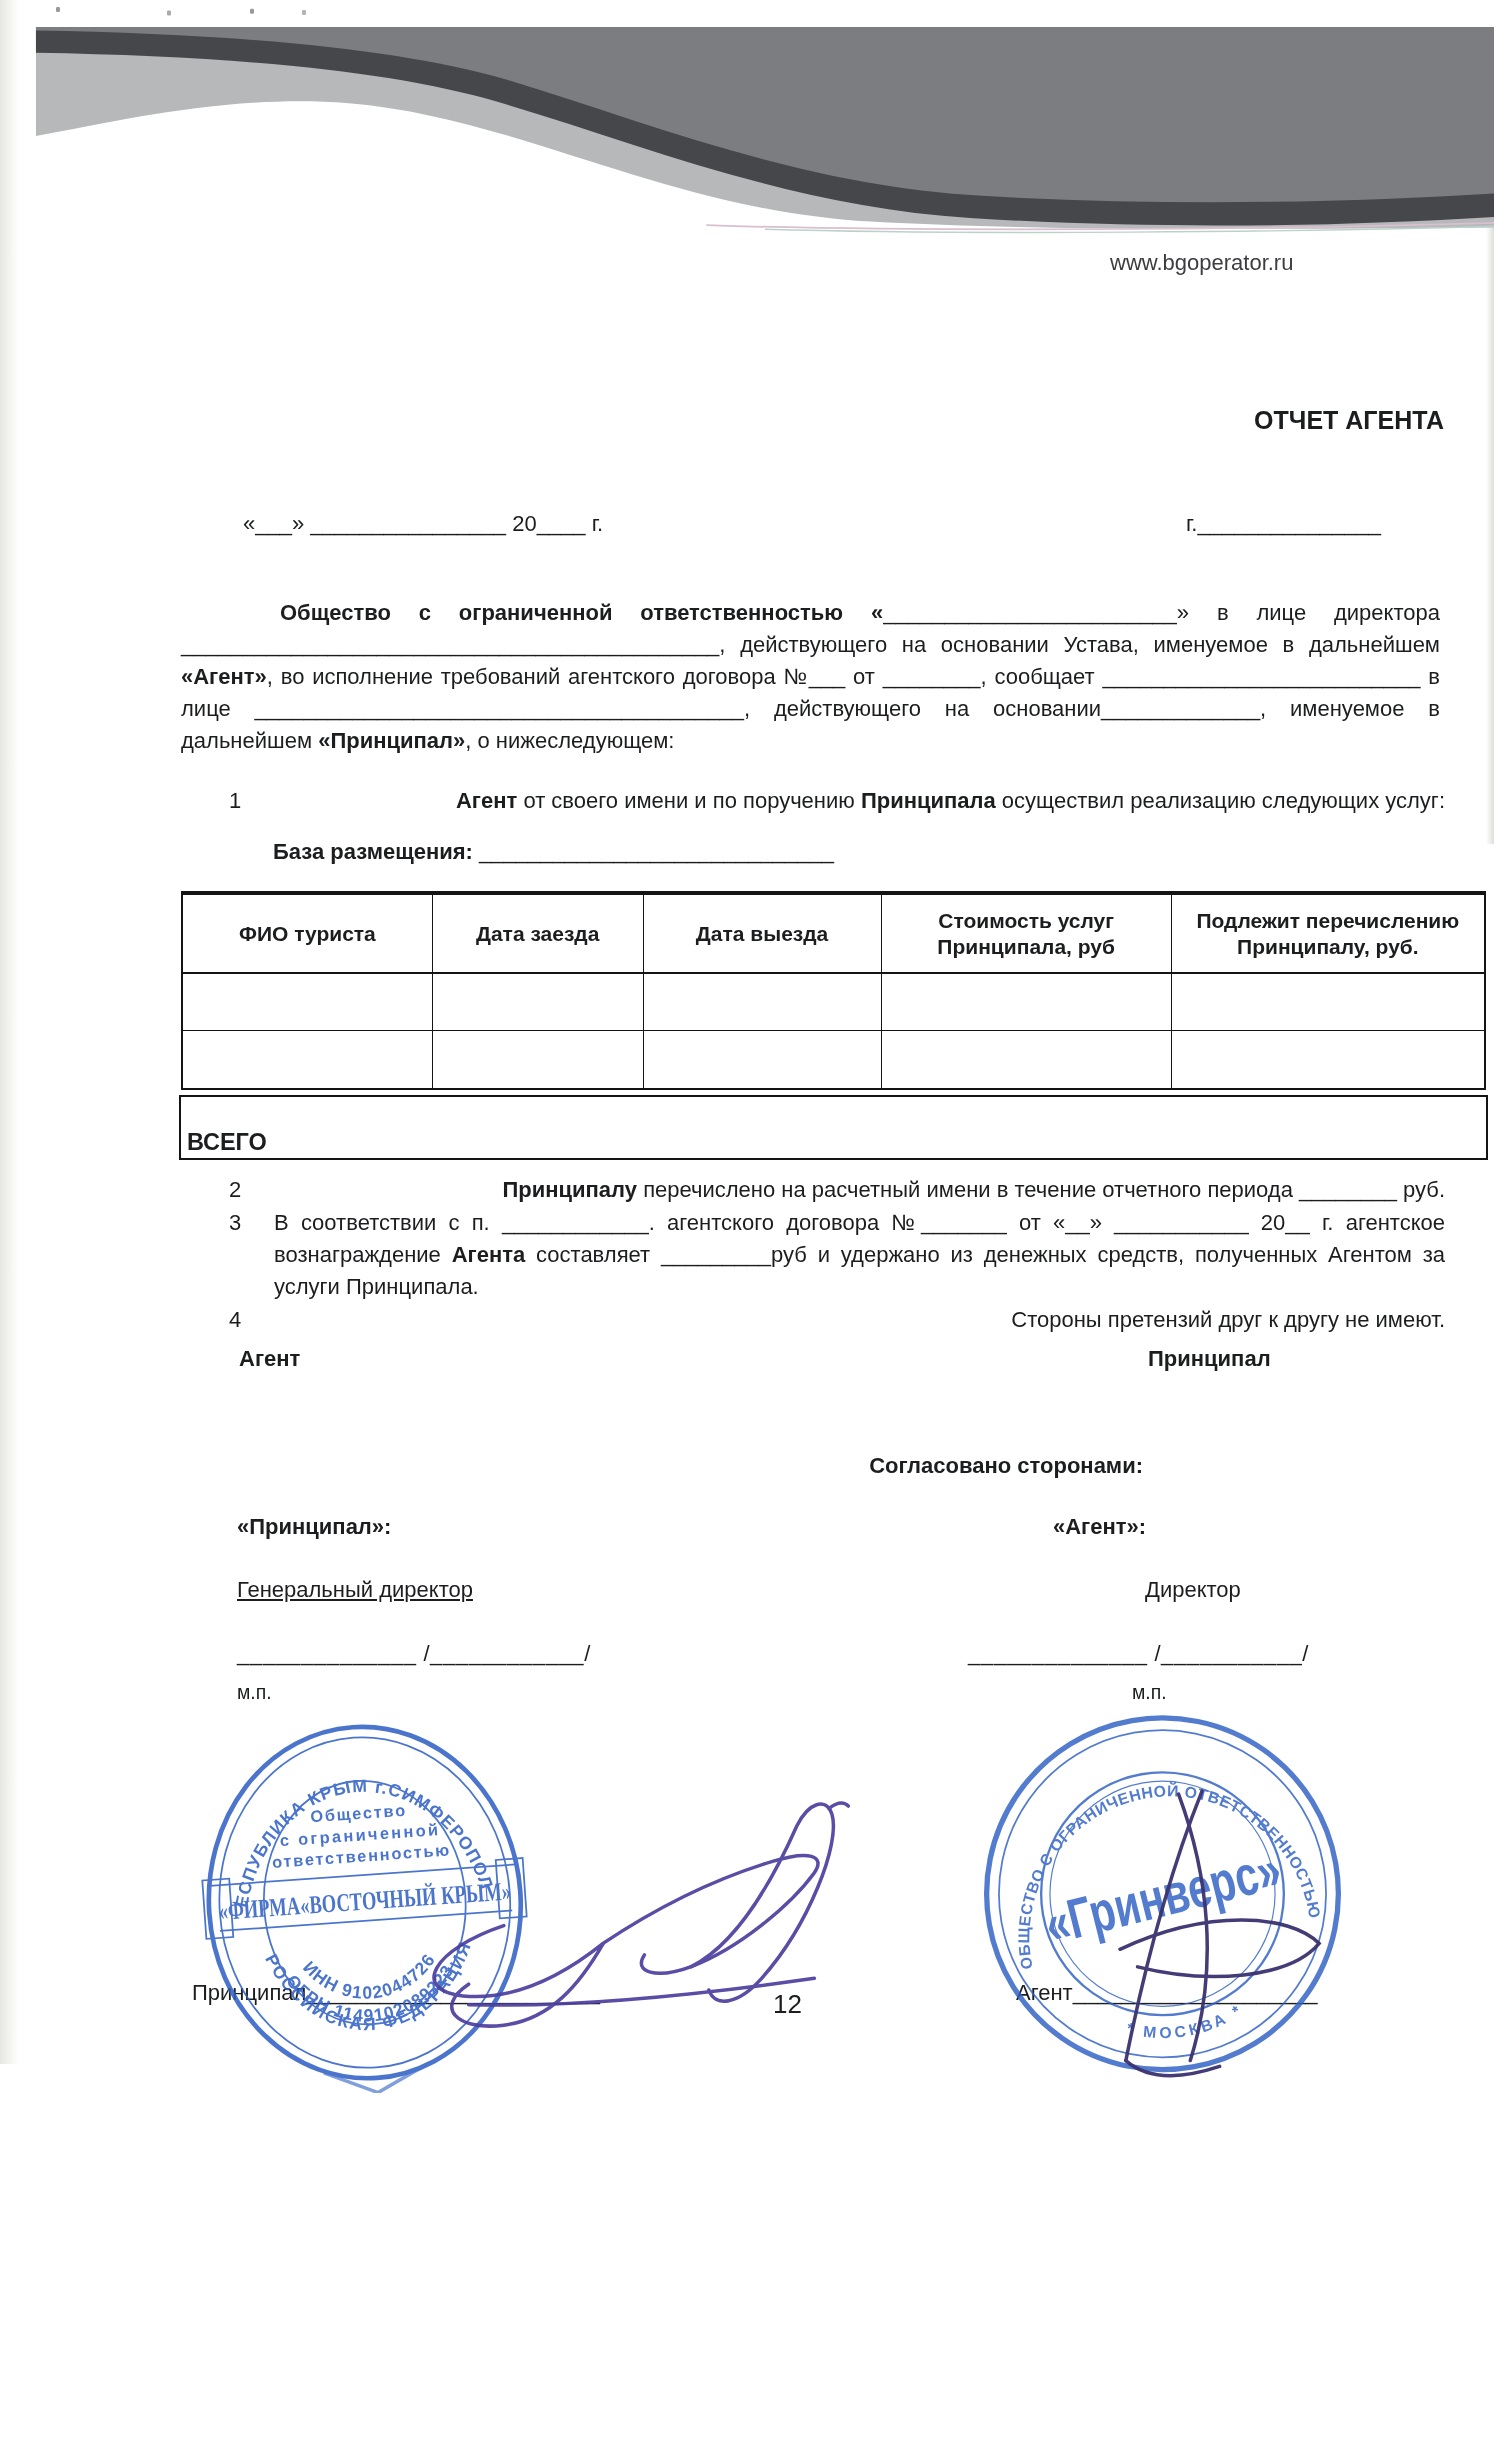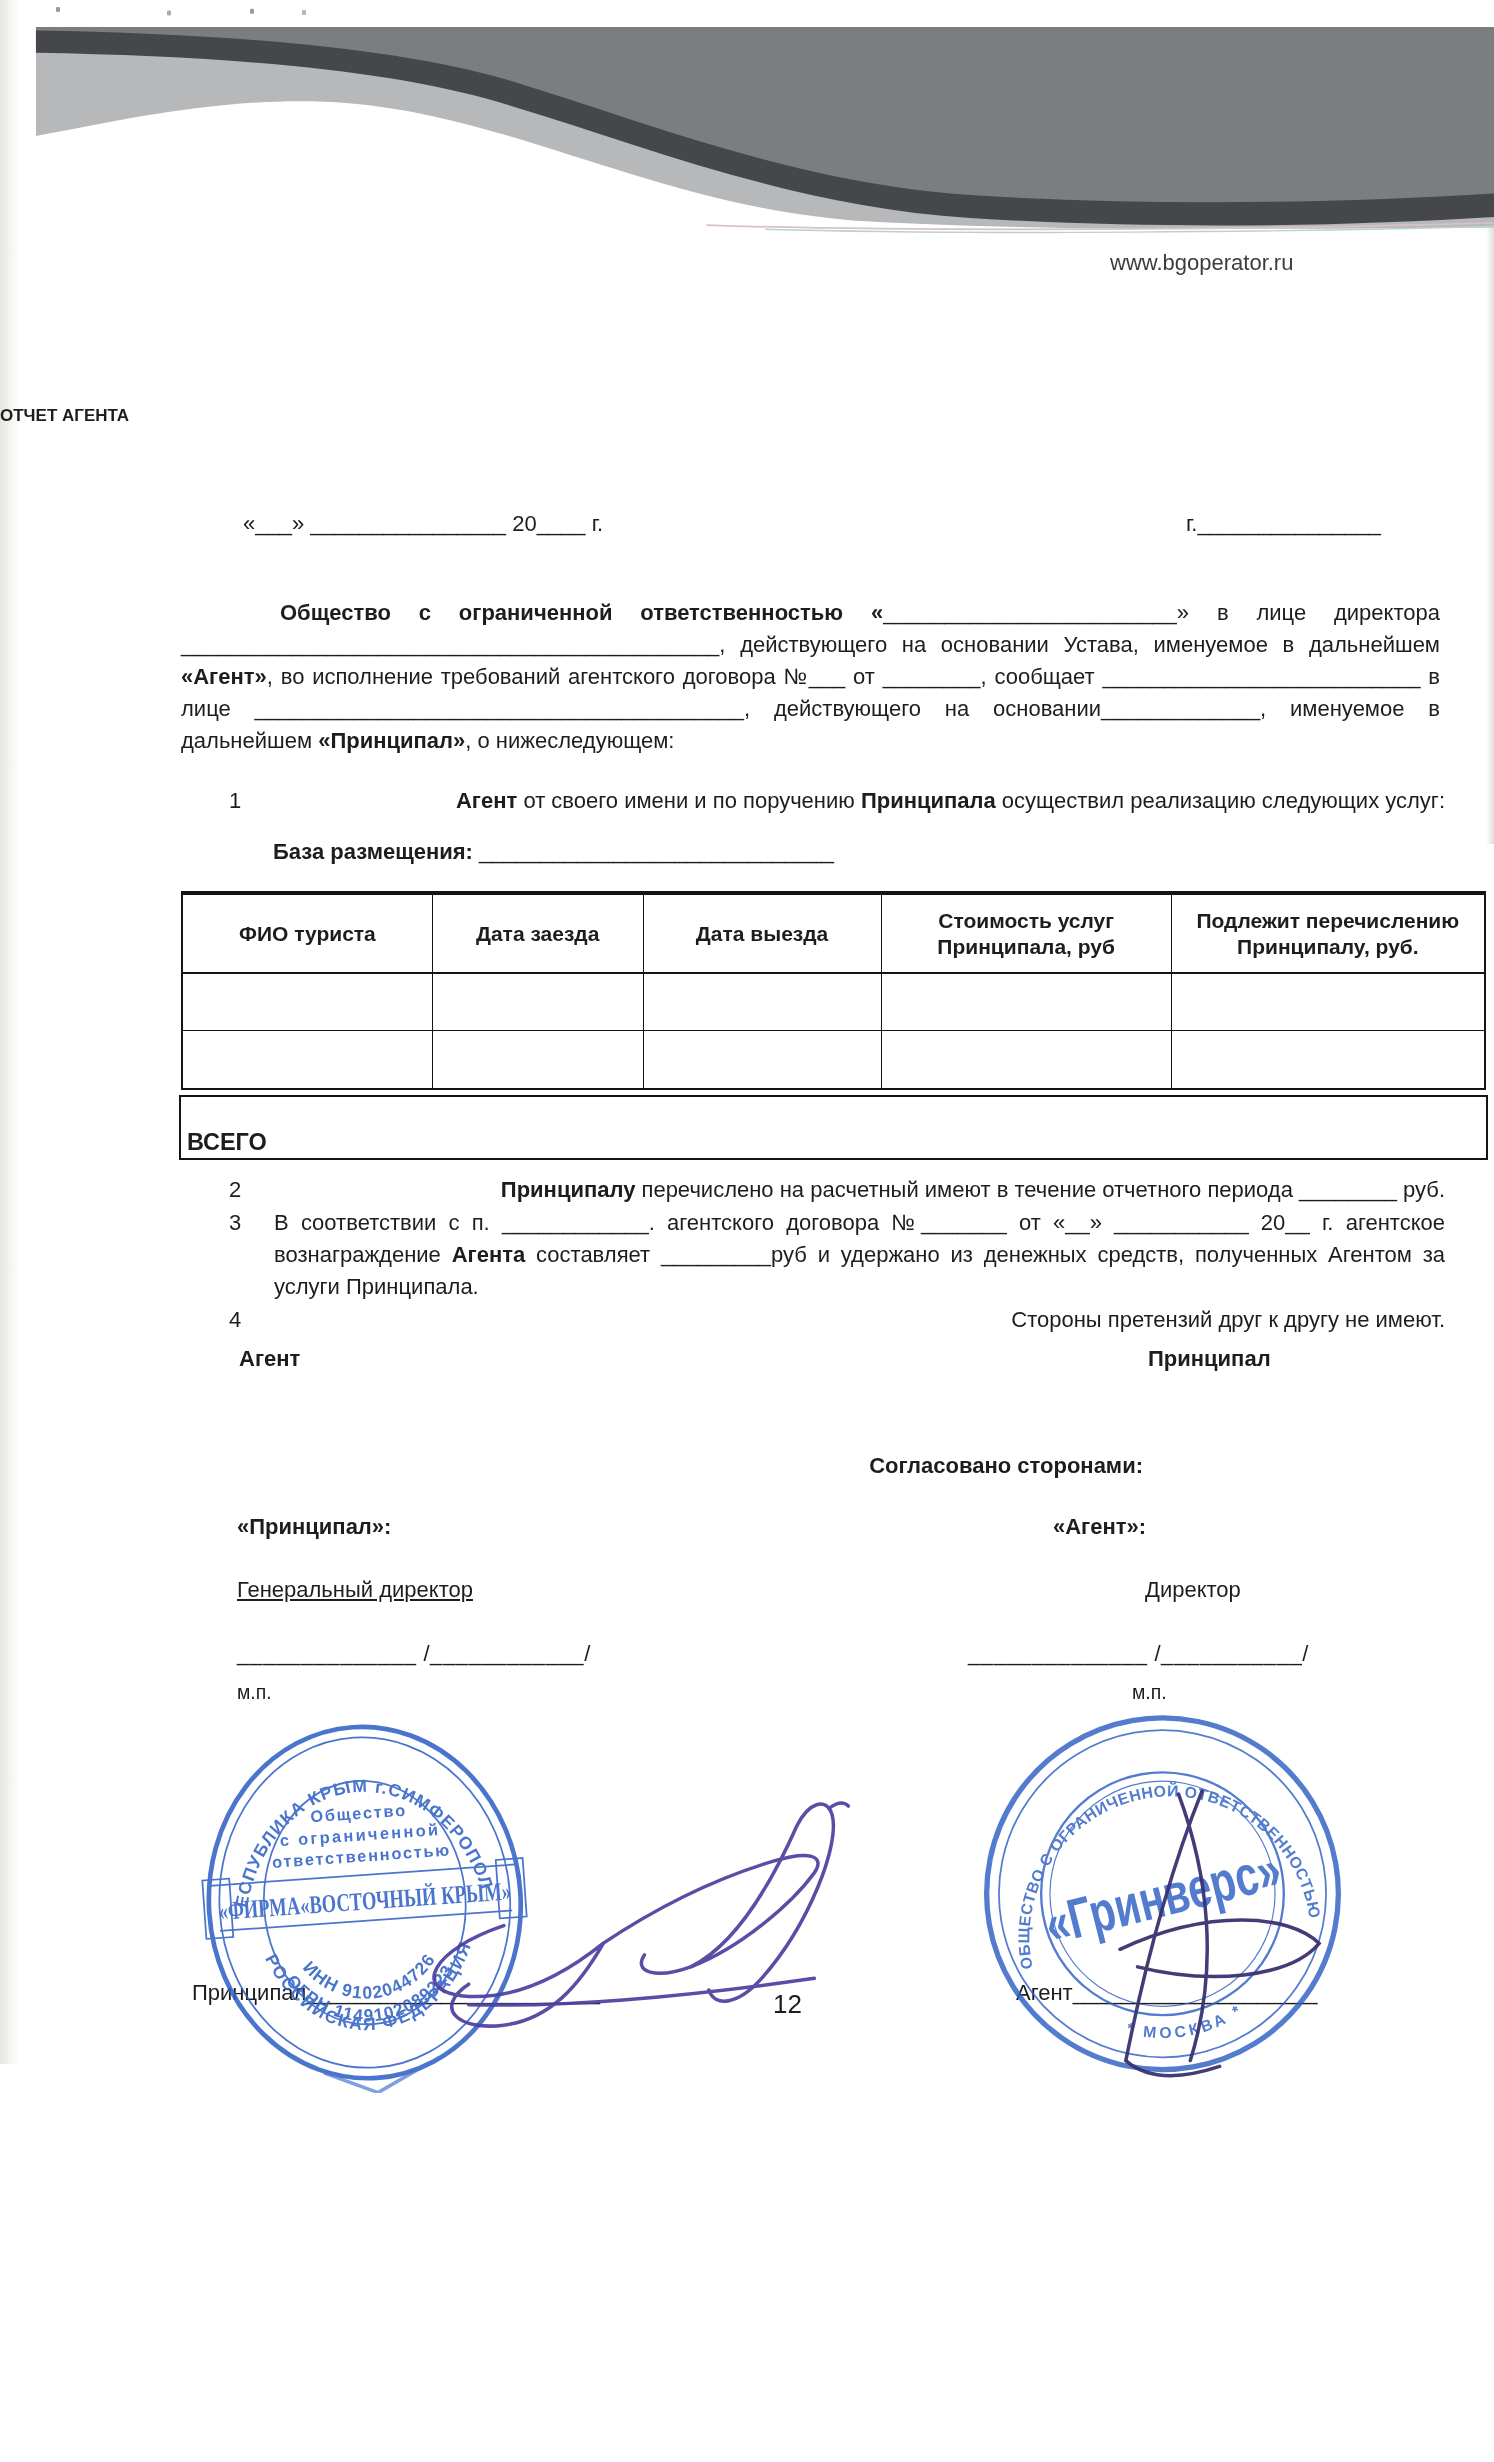"ОТЧЕТ АГЕНТА" .title2 { font-size: 17px -> 25px; text-align: left -> right }
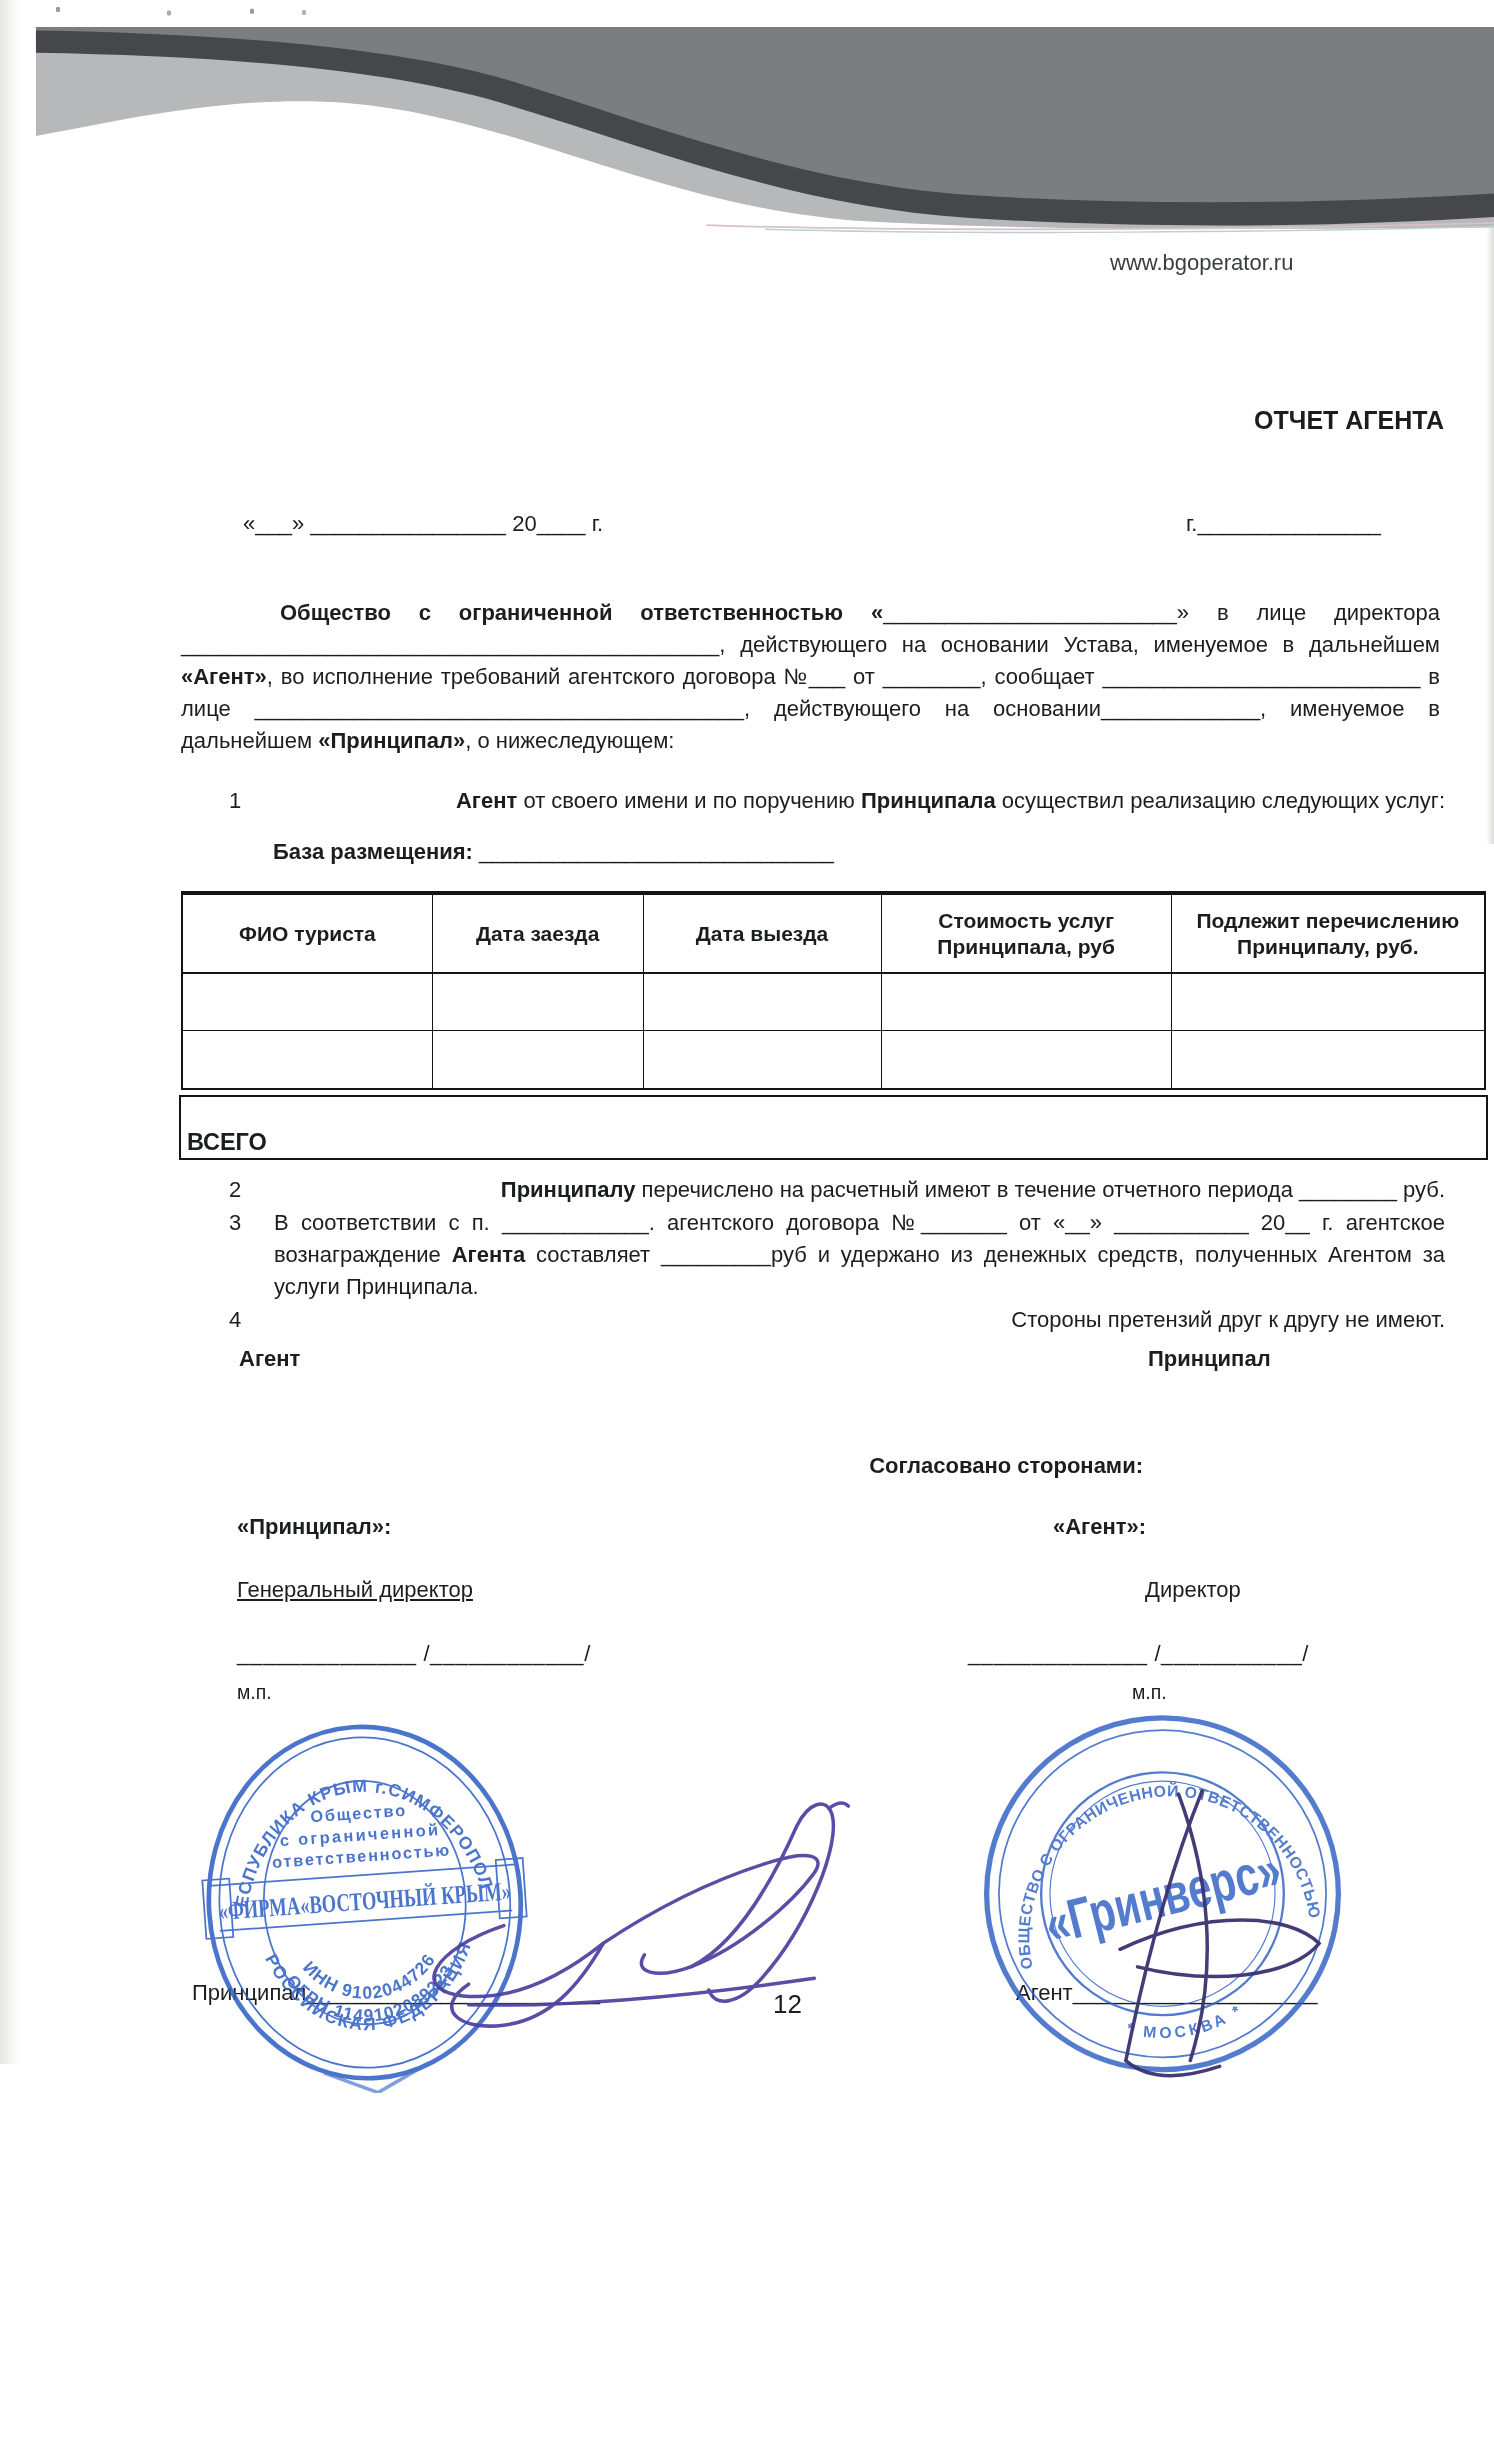"перечислено на расчетный имеют в" span { text: имеют -> имени }
